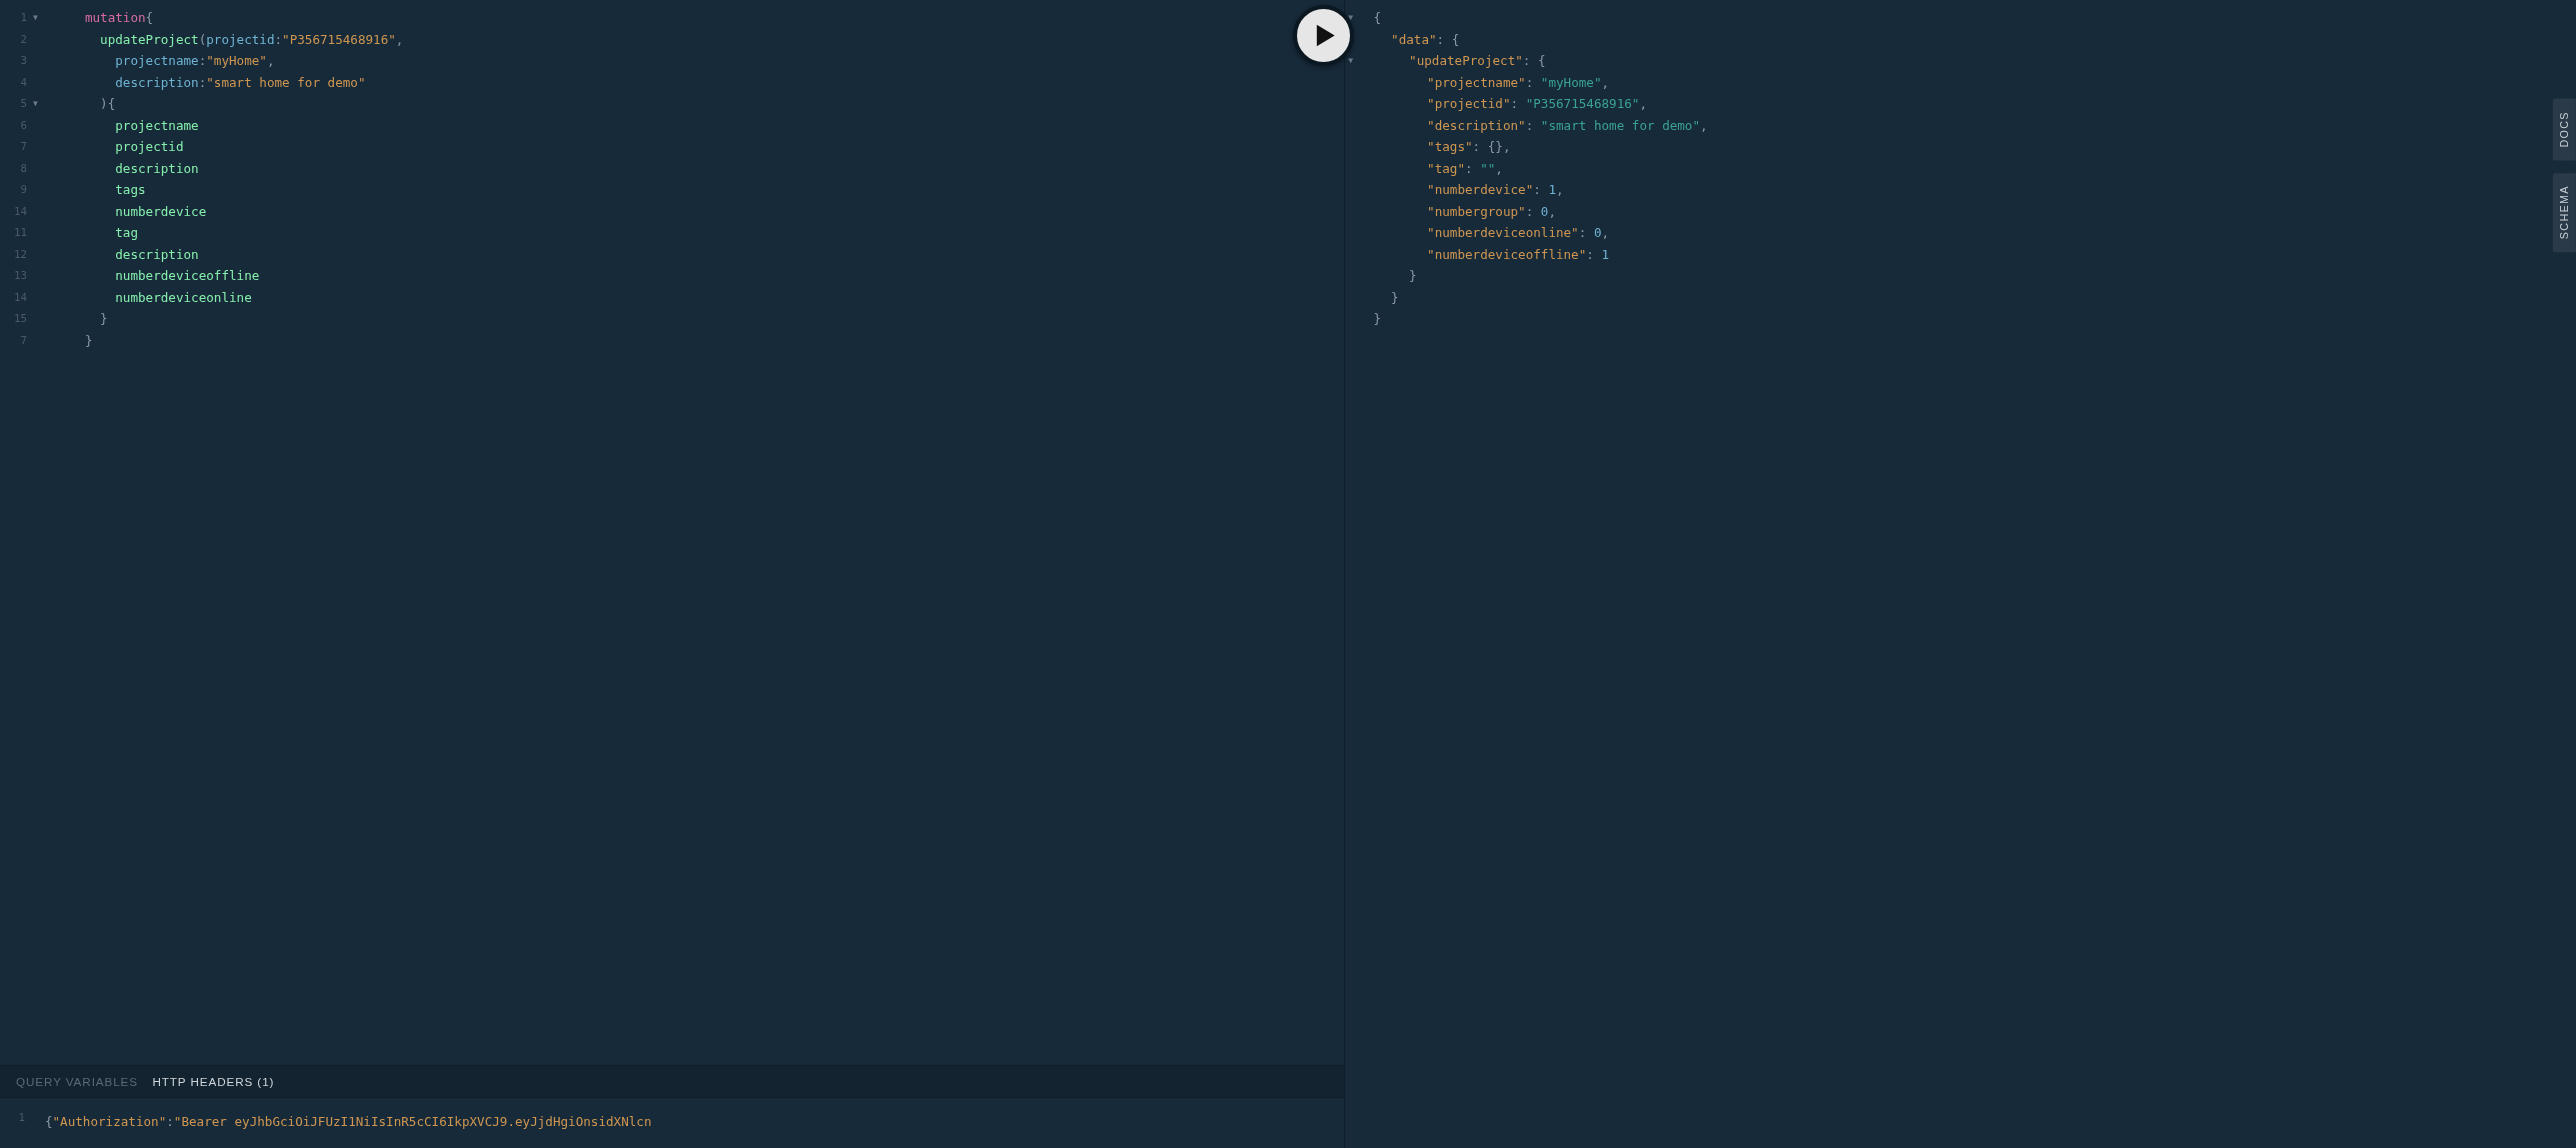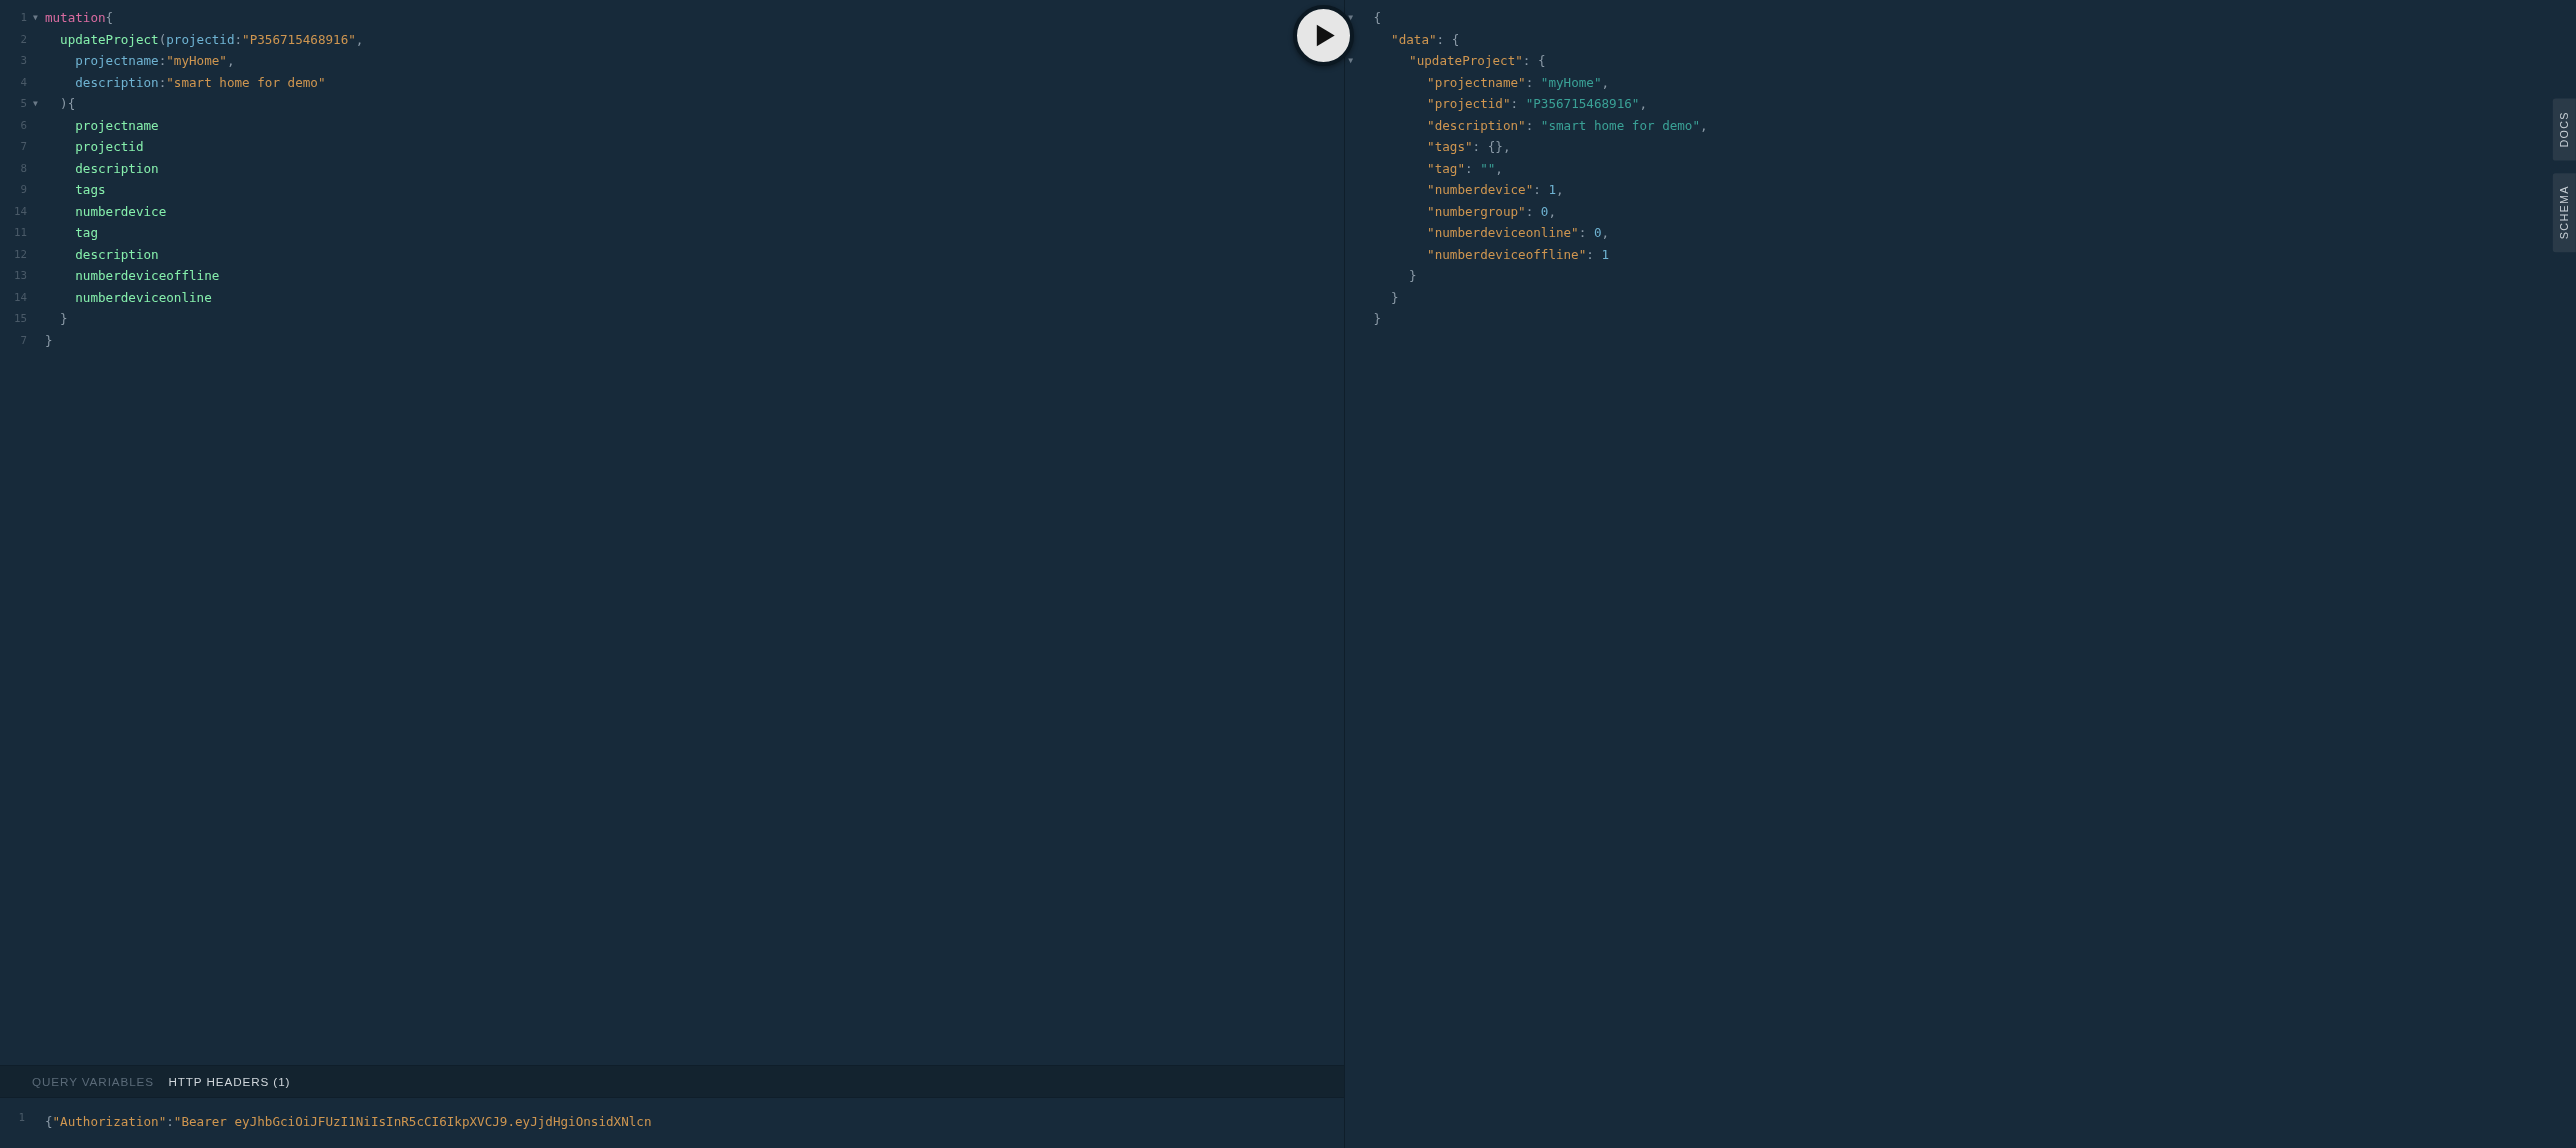"mutation{" .code-line { margin-left: none -> 40px }
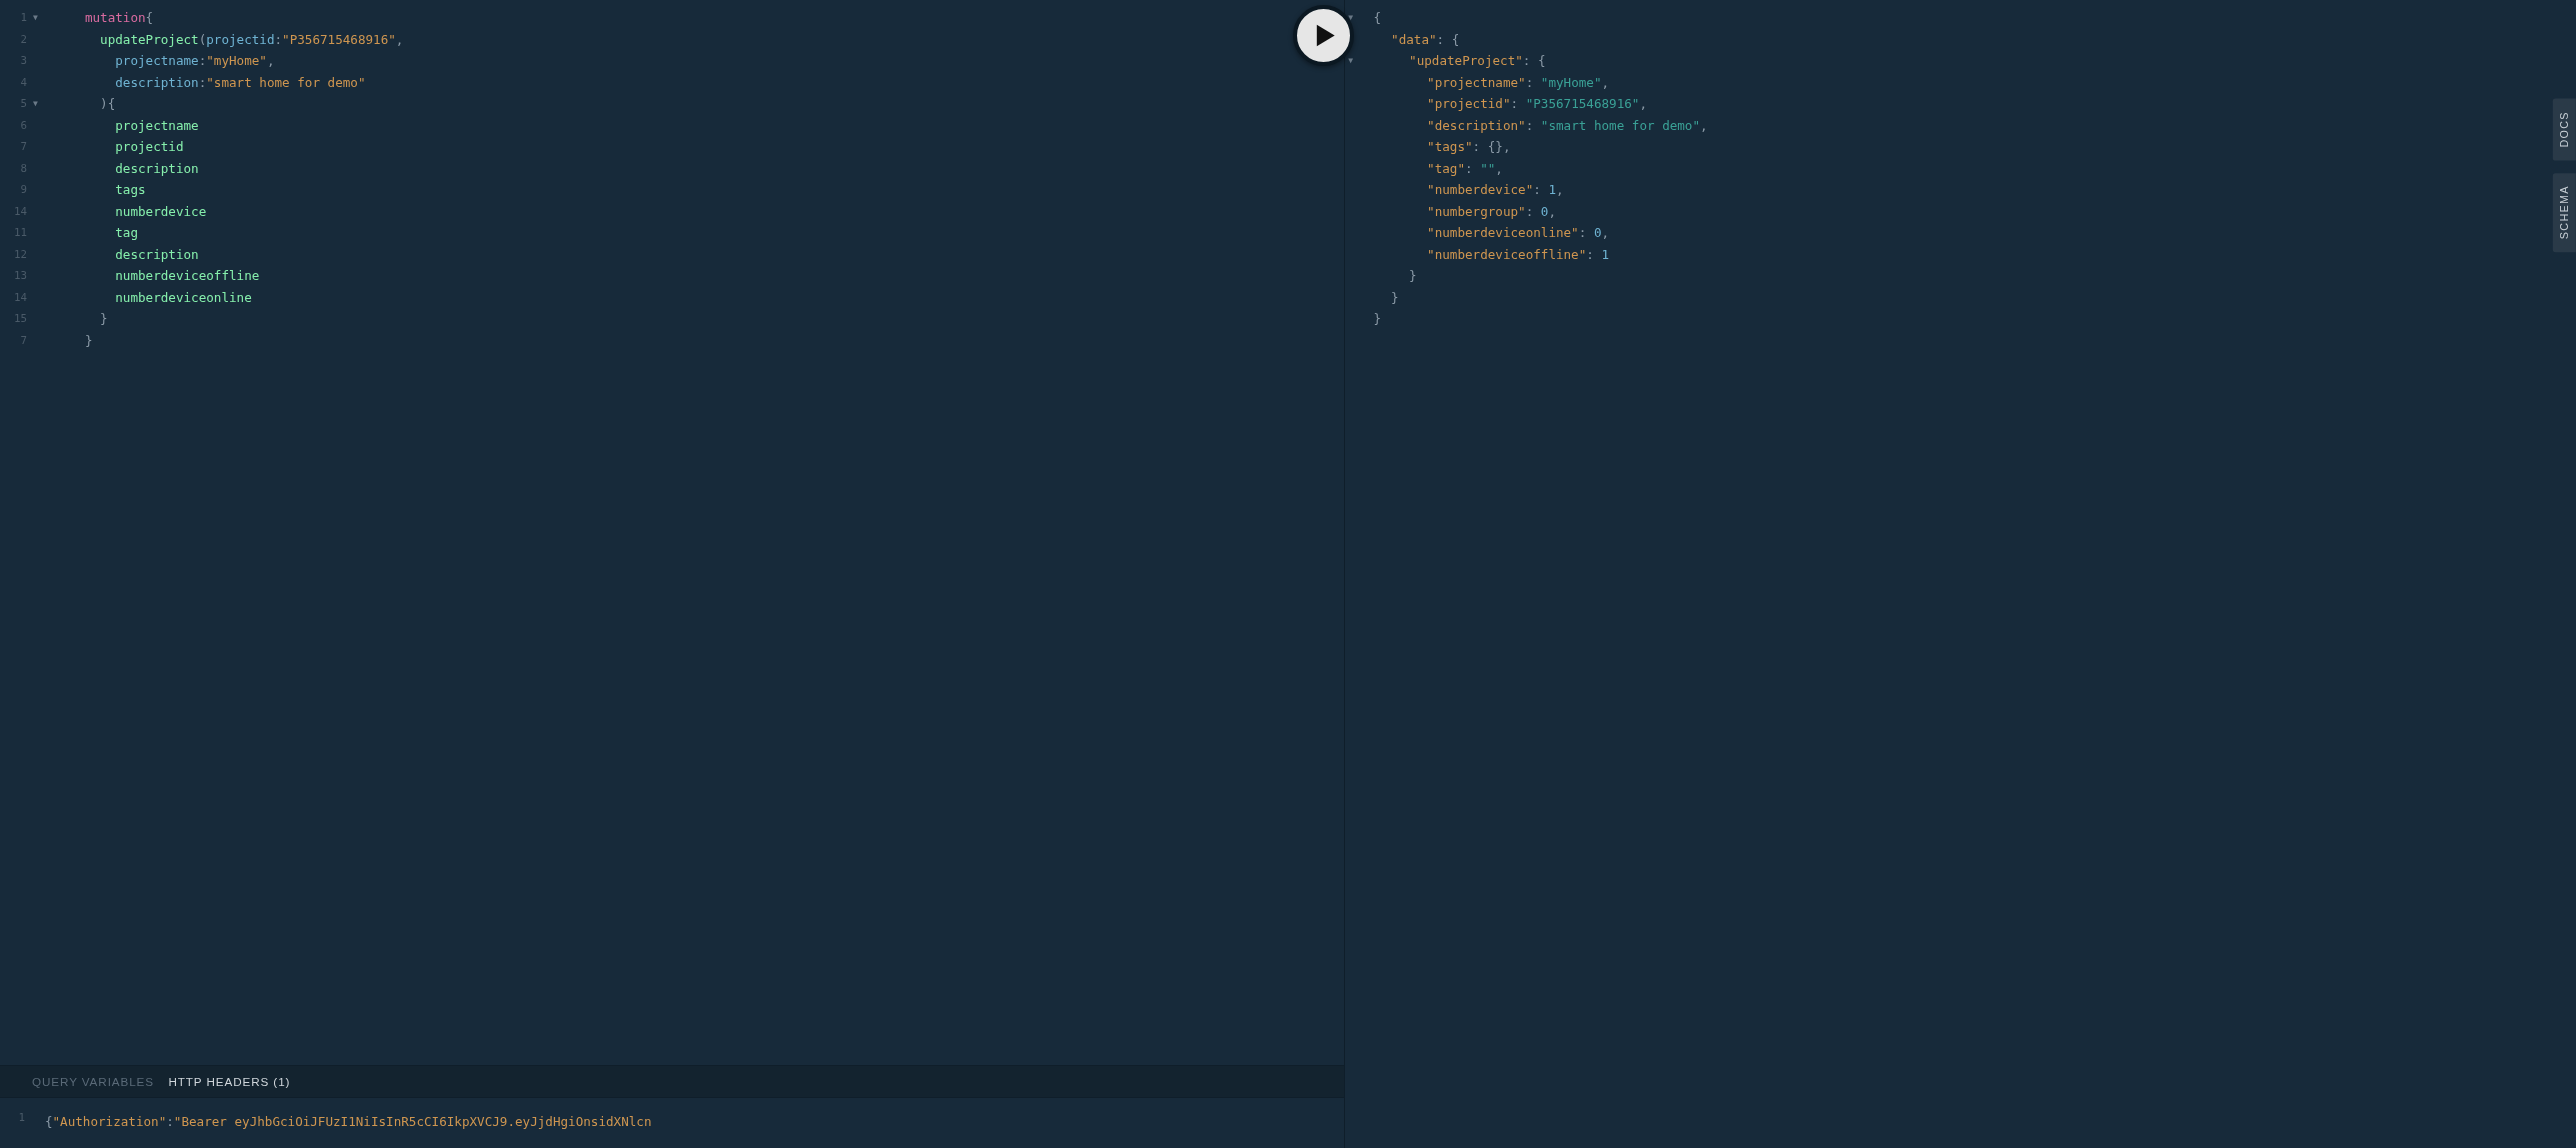"QUERY VARIABLES" .tab-bar { padding: 9px 32px -> 9px 16px }
